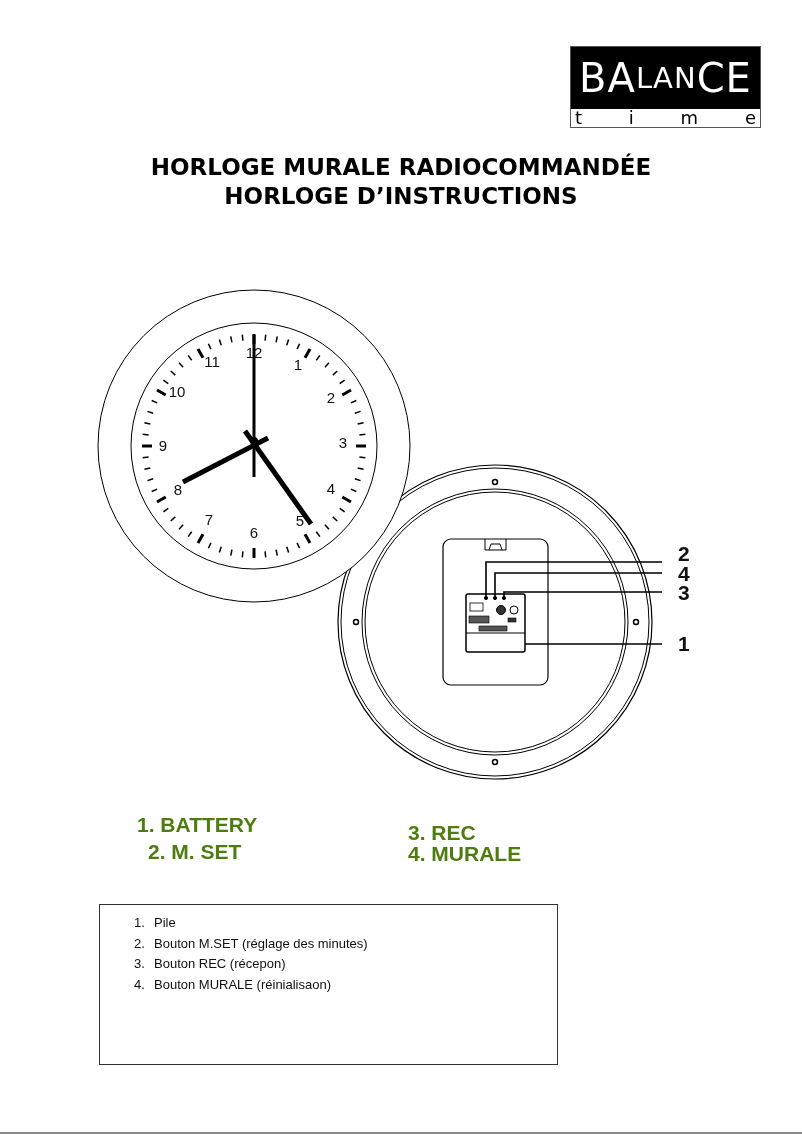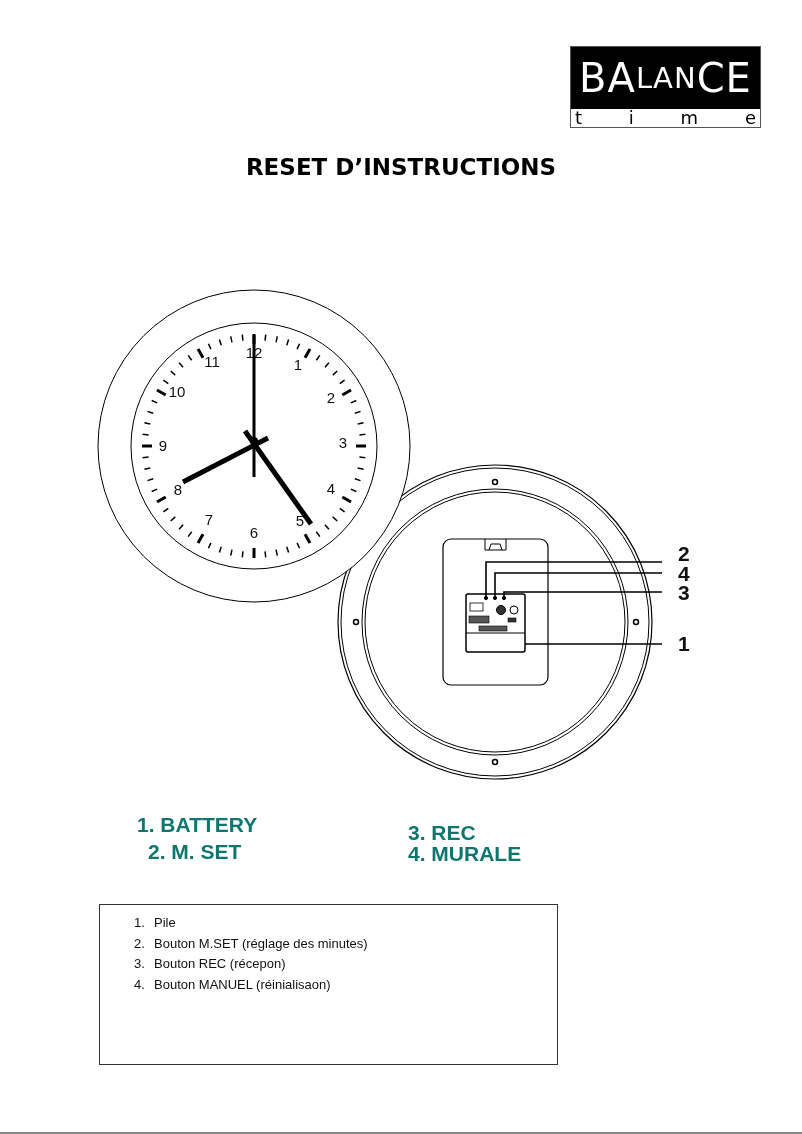"HORLOGE MURALE RADIOCOMMANDÉE" div { html: none -> <div>HORLOGE MURALE RADIOCOMMANDÉE</div> }
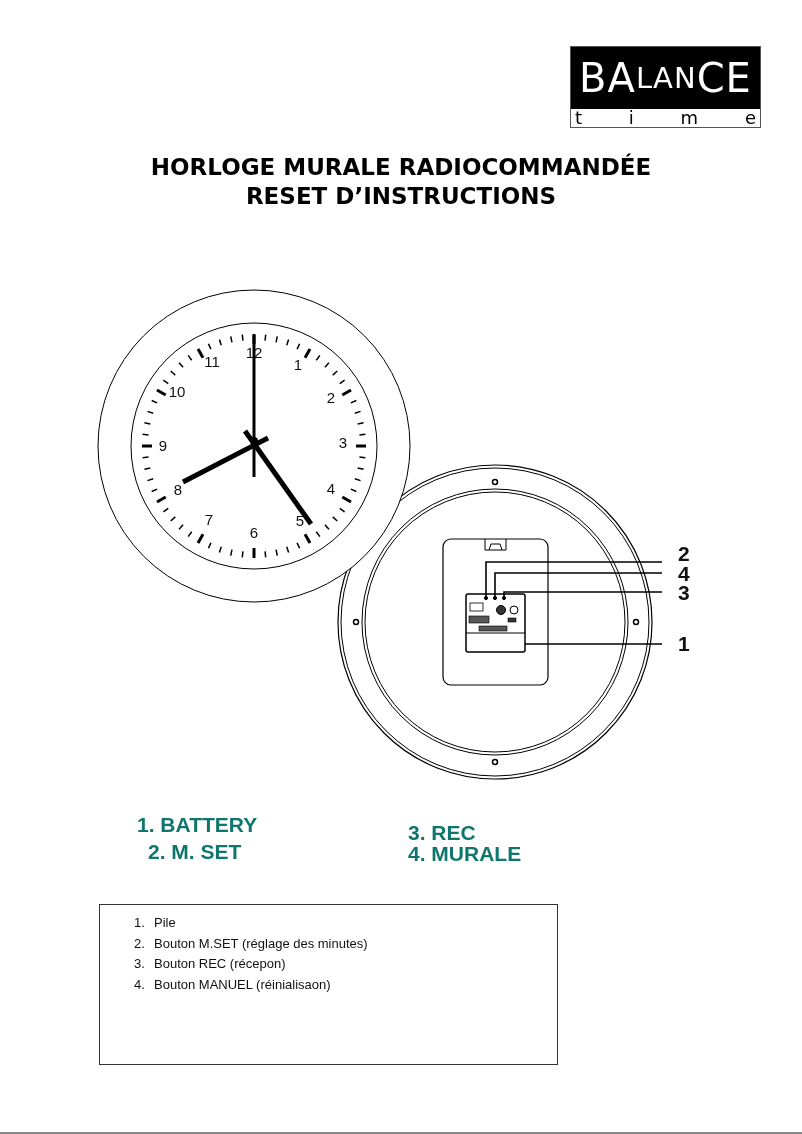"RESET D’INSTRUCTIONS" div { text: RESET -> HORLOGE }
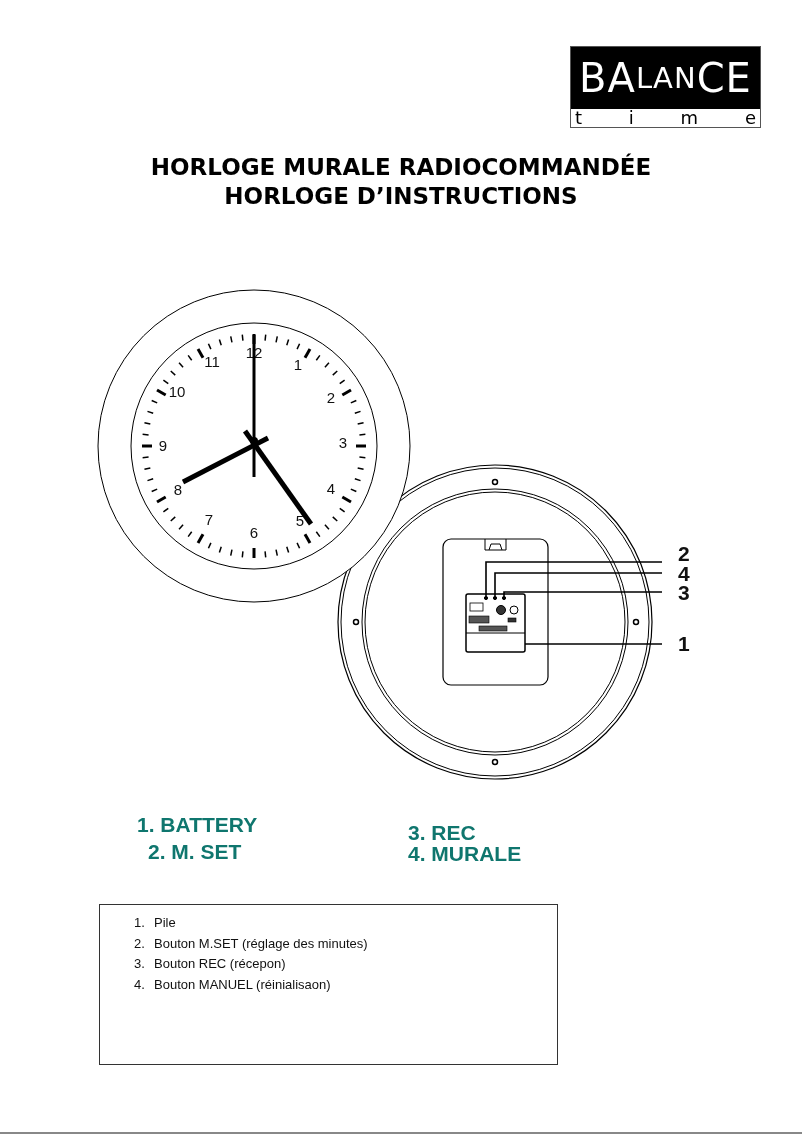"1. BATTERY" .labels { color: #0f766e -> #4d7c0f }
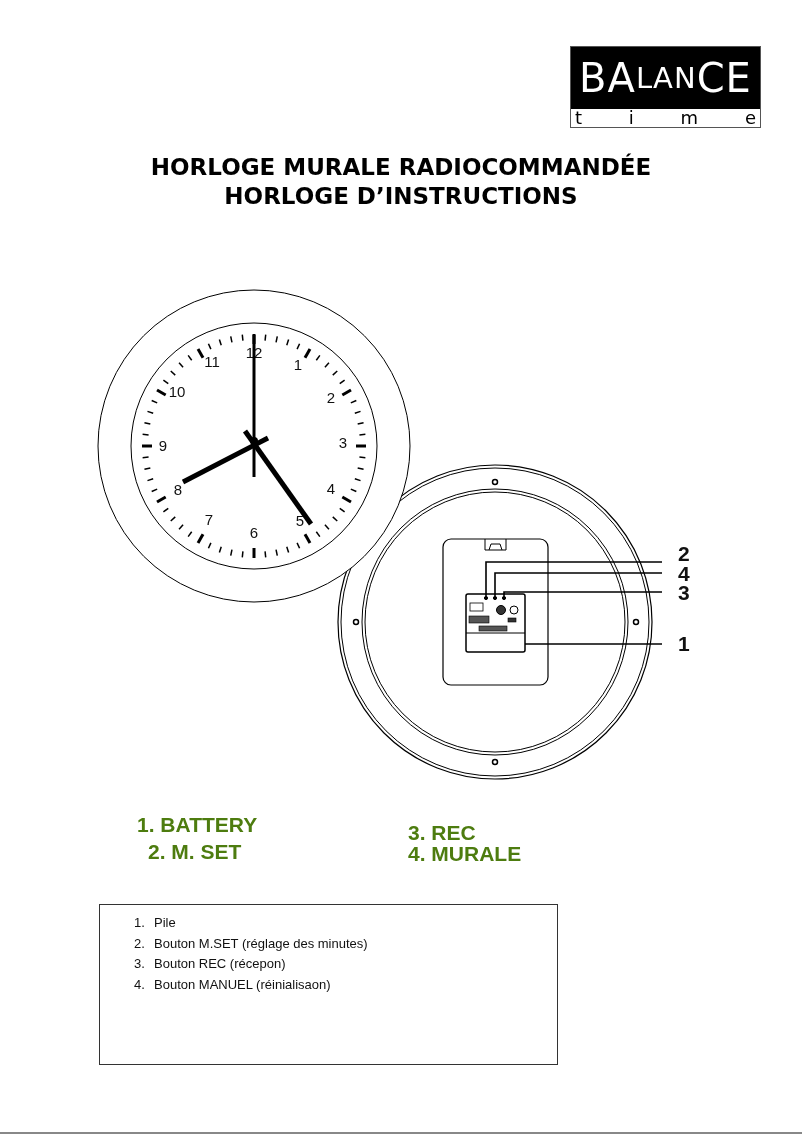"Bouton MANUEL (réinialisaon)" span { text: MANUEL -> MURALE }
